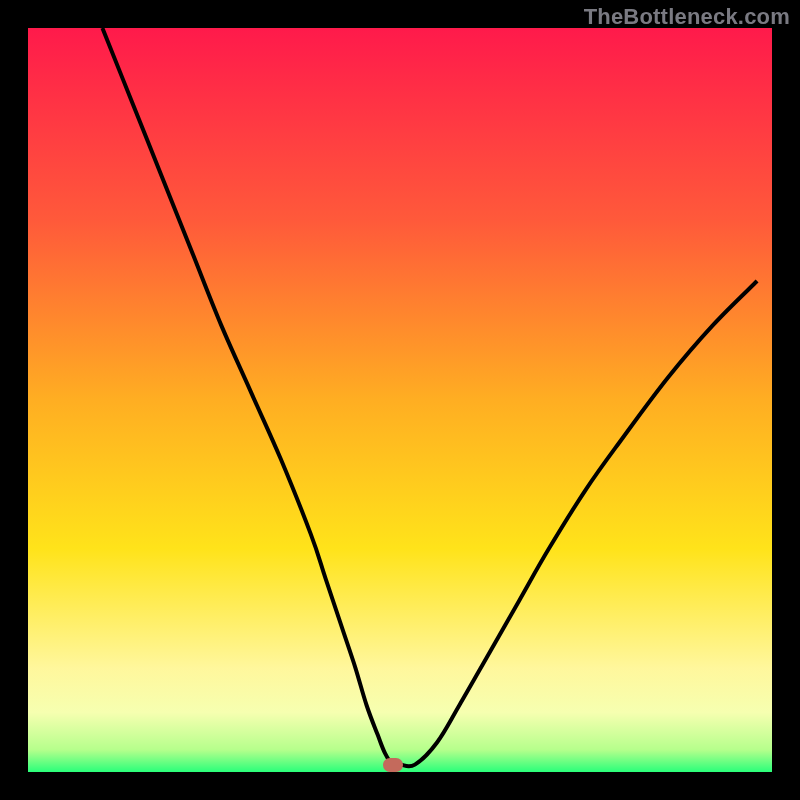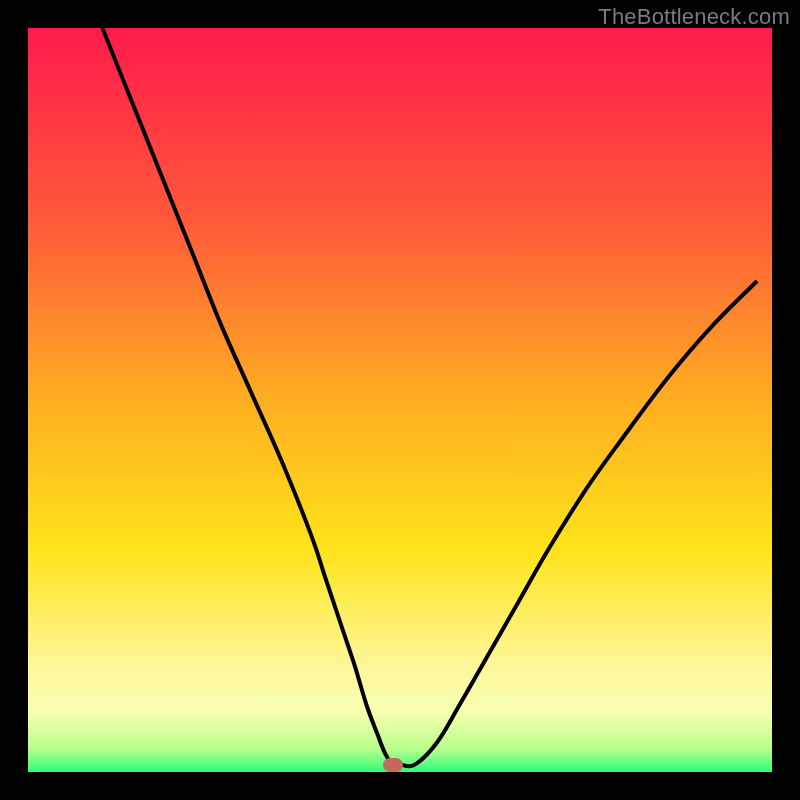"TheBottleneck.com" .watermark { font-weight: 400 -> 700 }
